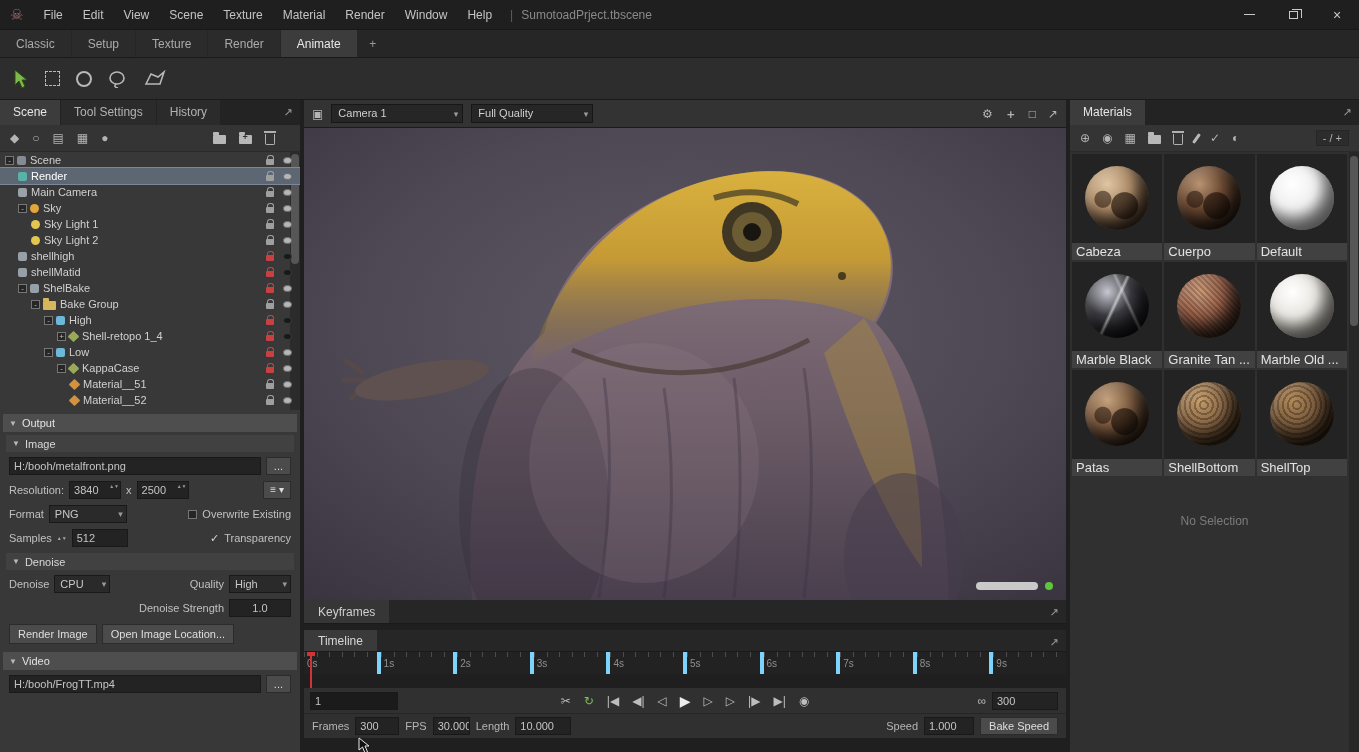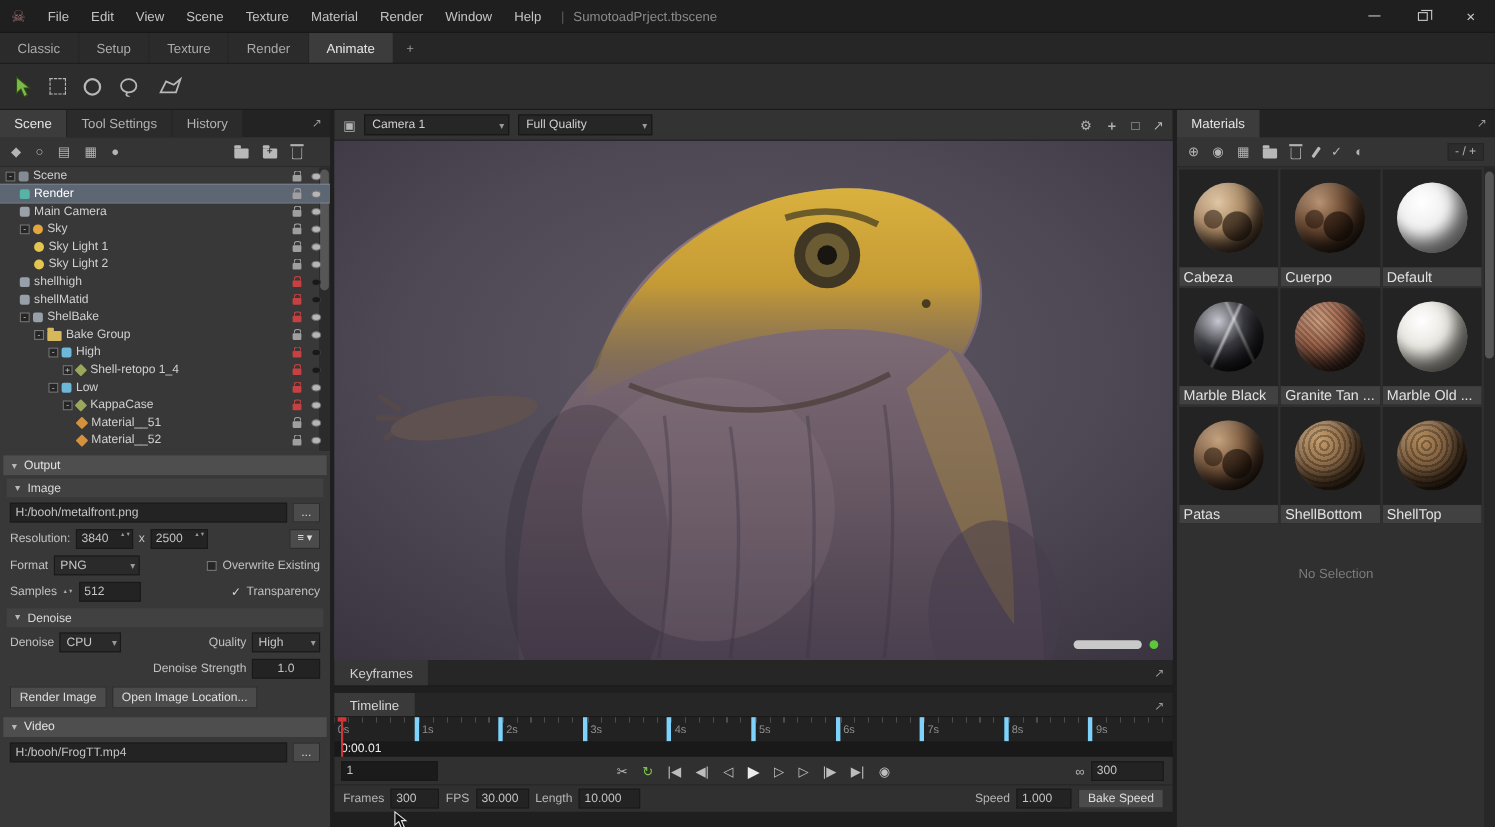"0:00.01" div.timebar { html: <div>0:00.01</div> -> none }
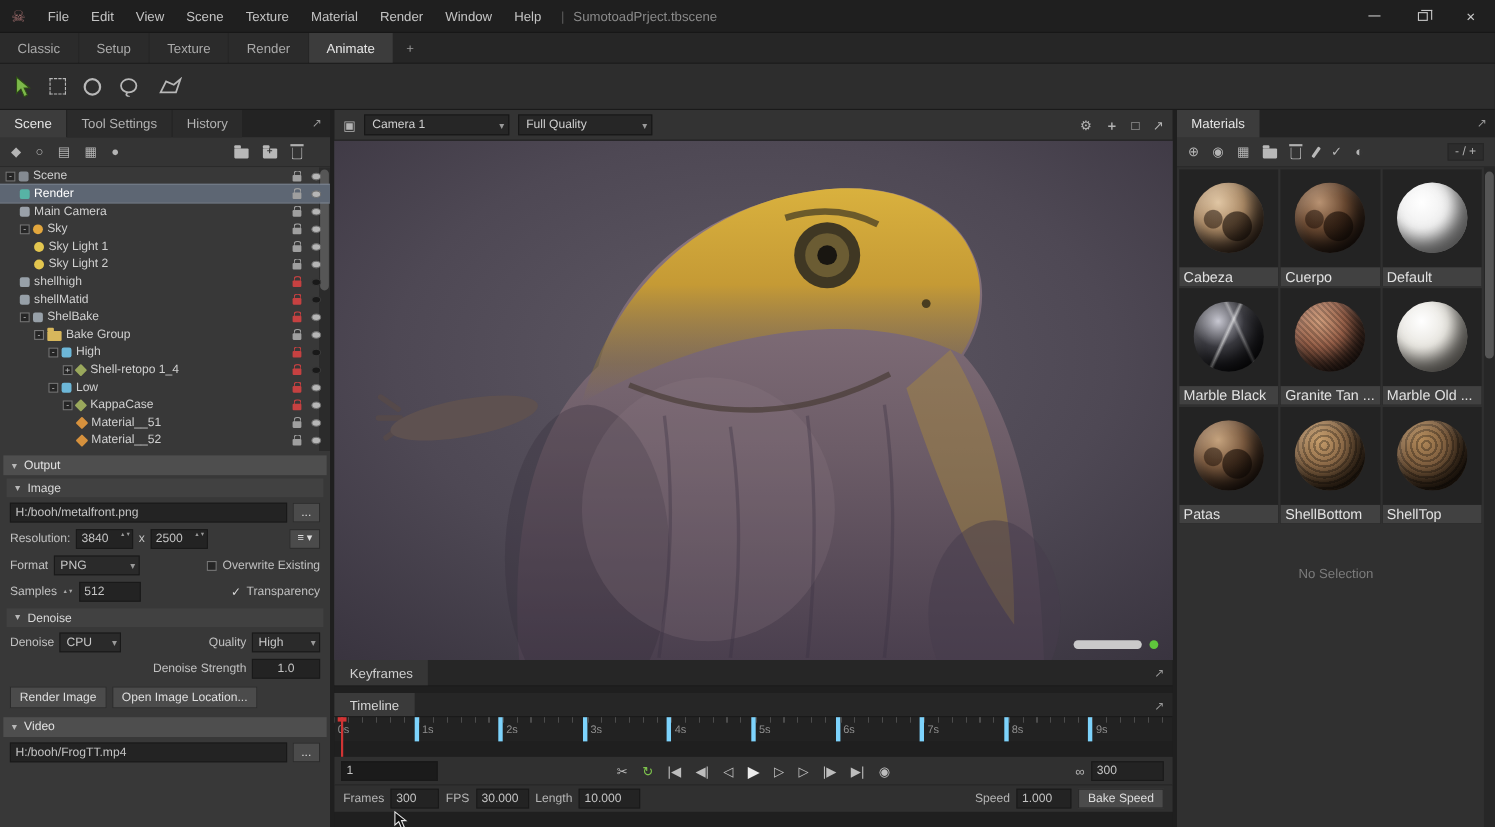"30.000" div.field { width: 48px -> 37px }
